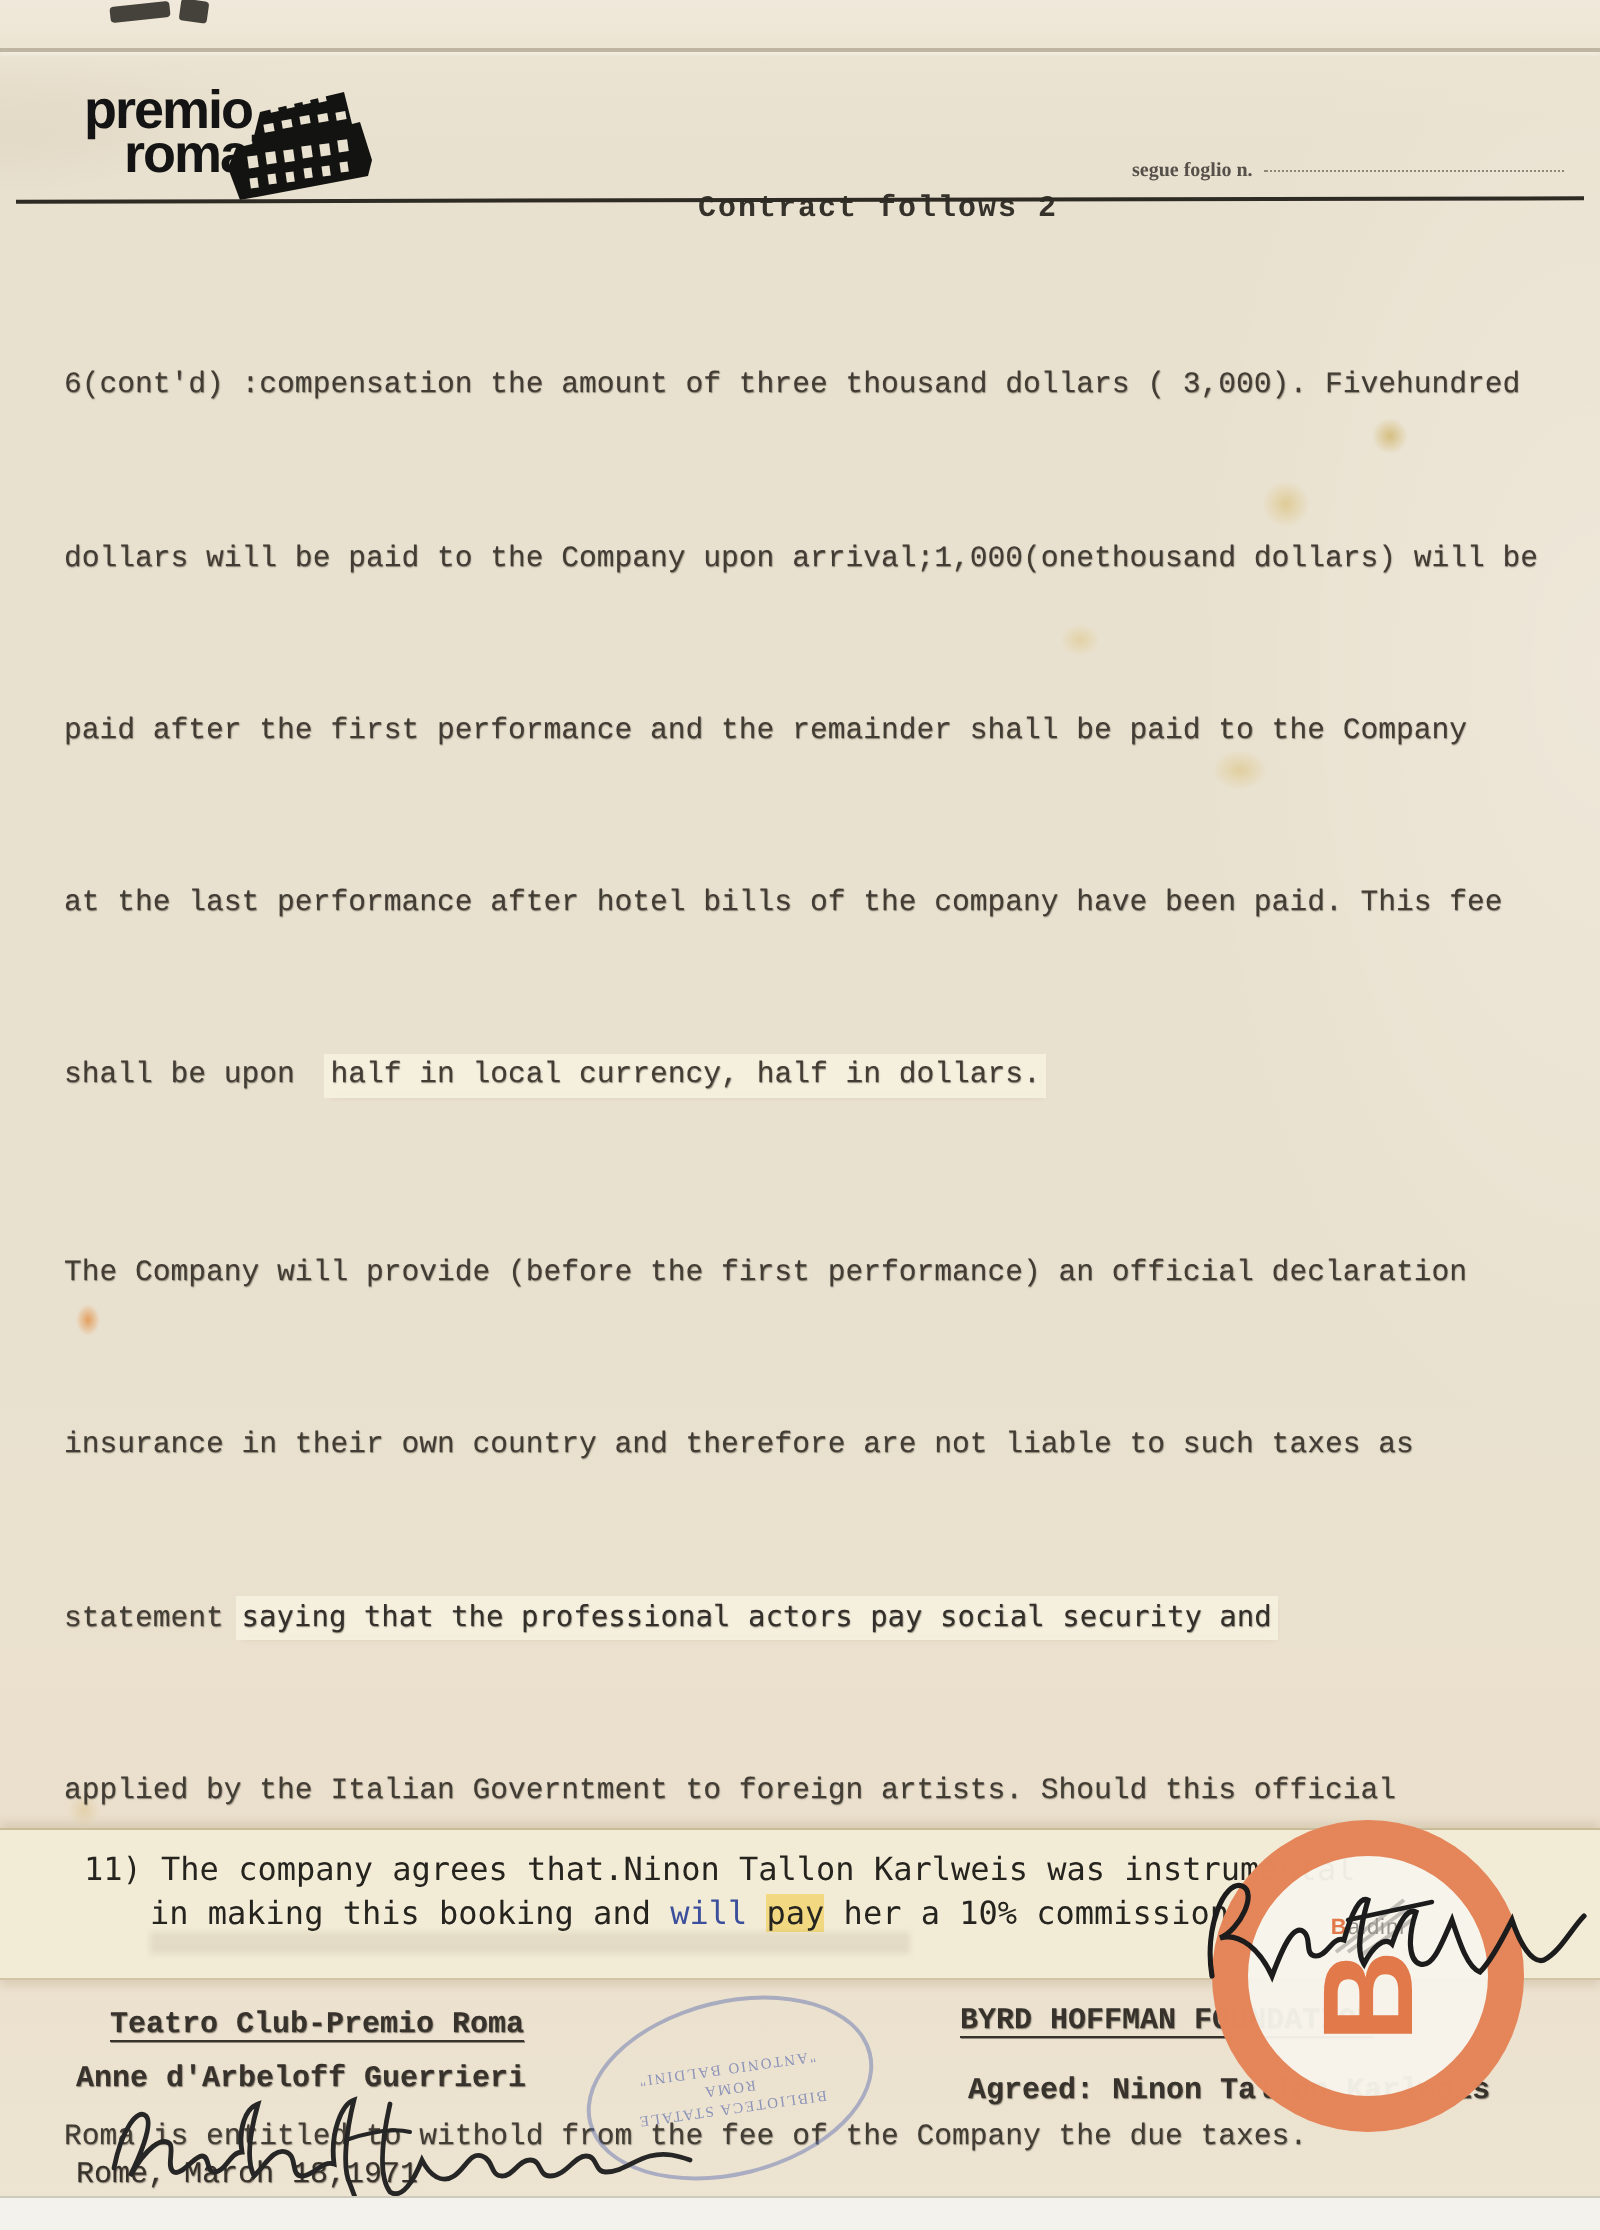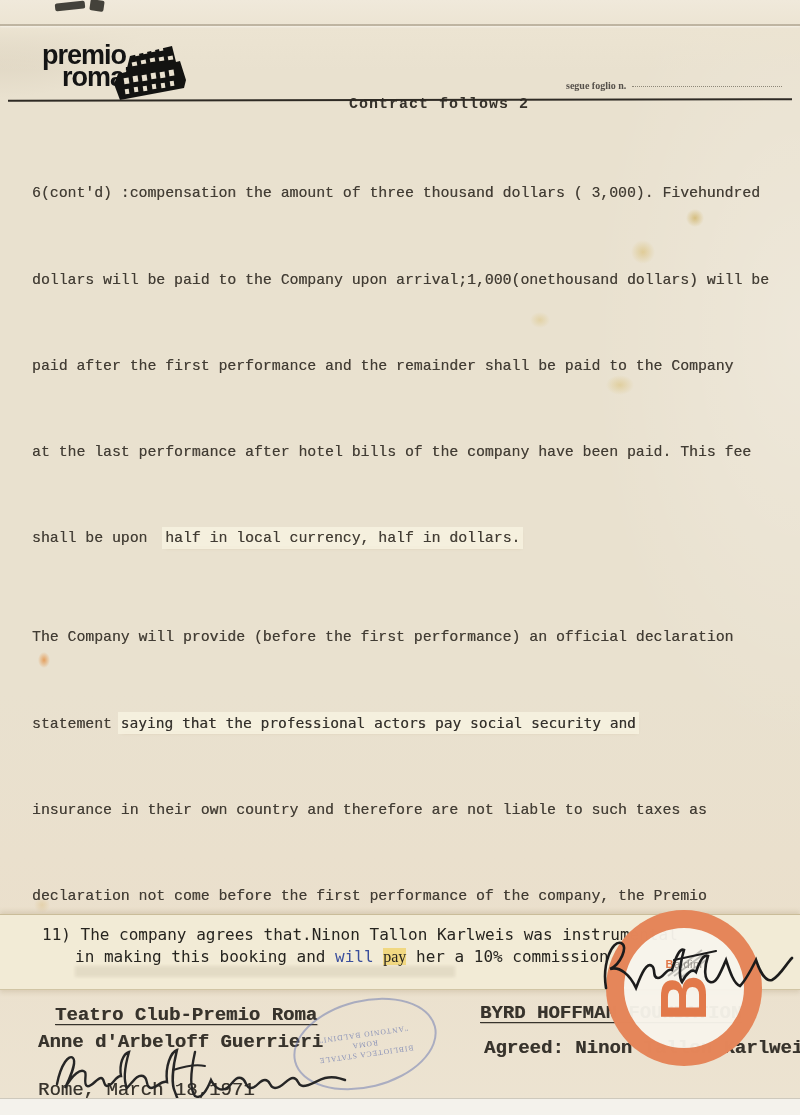"statement saying that the professional" div { order: before "insurance in their own country" -> after "insurance in their own country" }
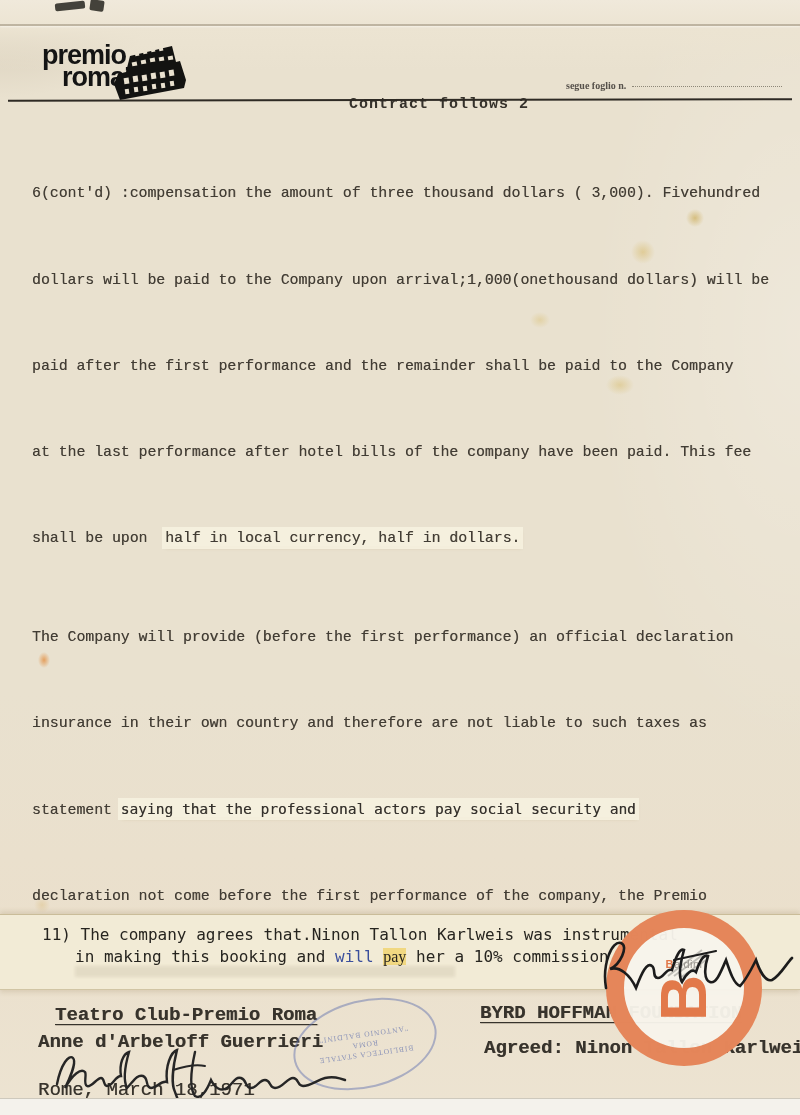"applied by the Italian Governtment" div { html: none -> <div>applied by the Italian Governtment to foreign artists. Should this official</div> }
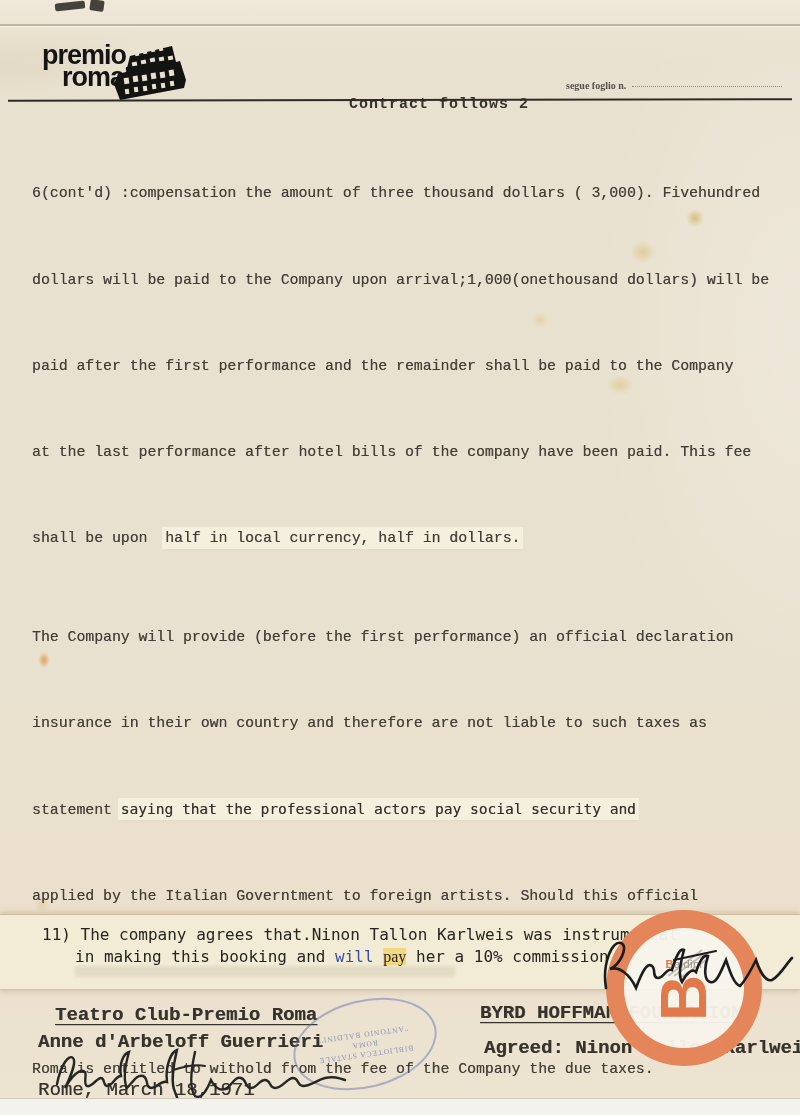"pay" .hl-yellow { font-family: Liberation Serif, serif -> none }
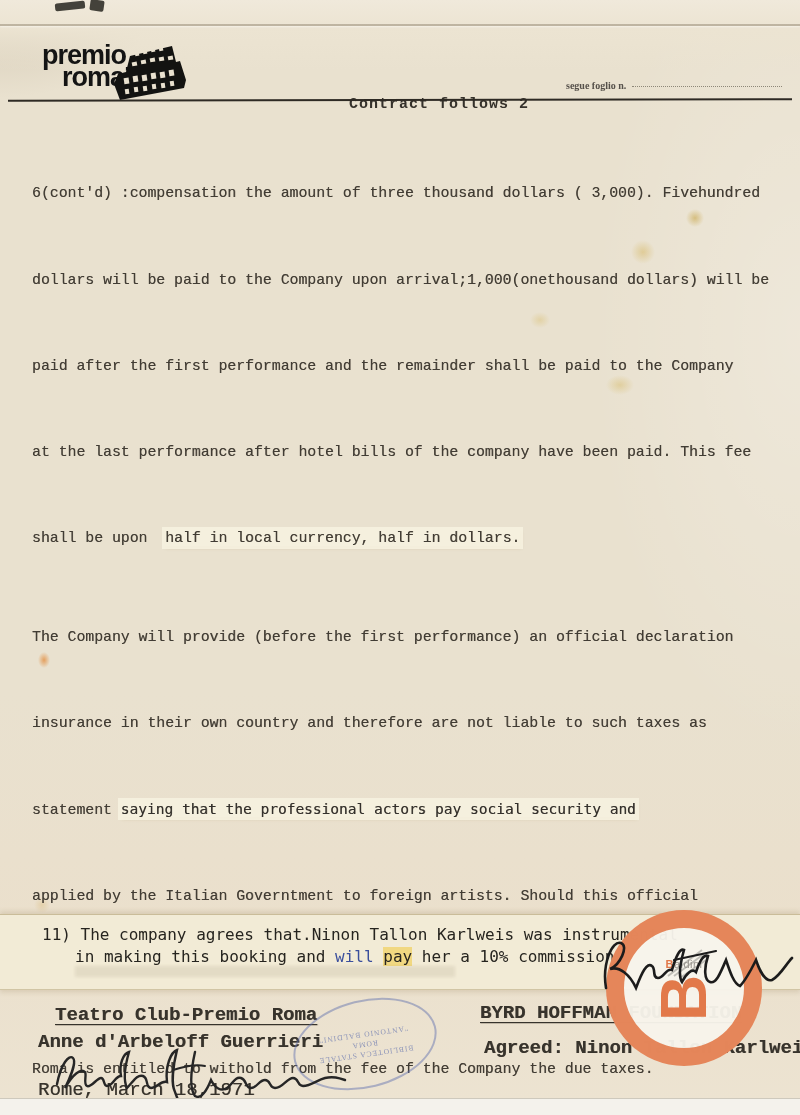"Teatro Club-Premio Roma" .ft { font-size: 19px -> 15px }
